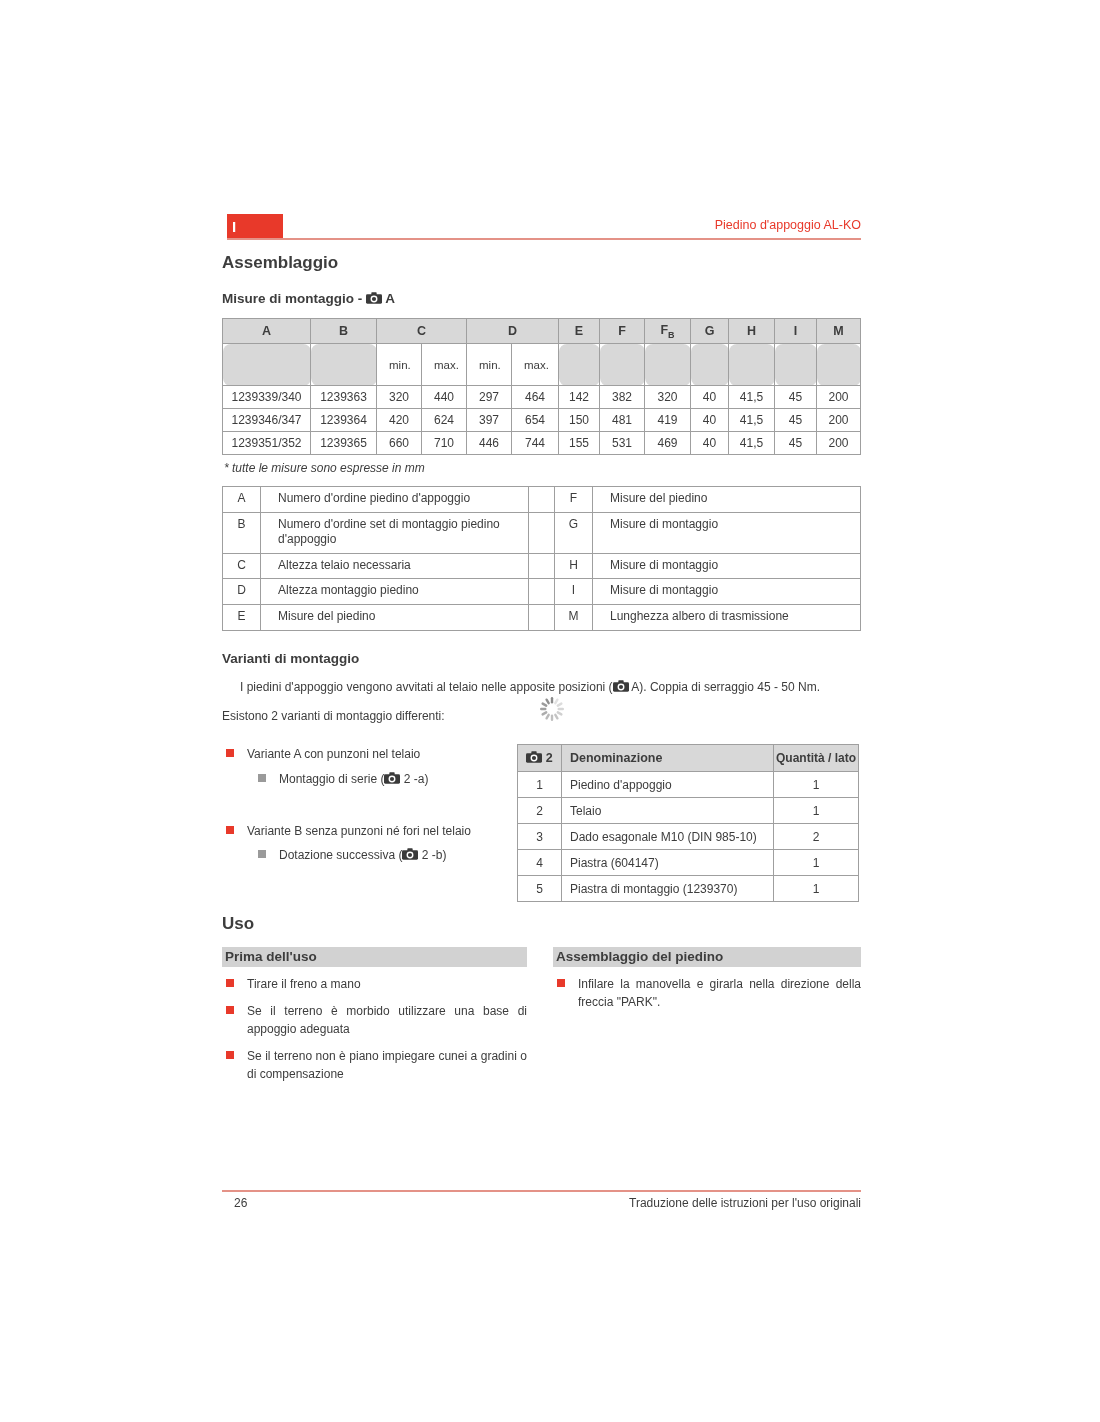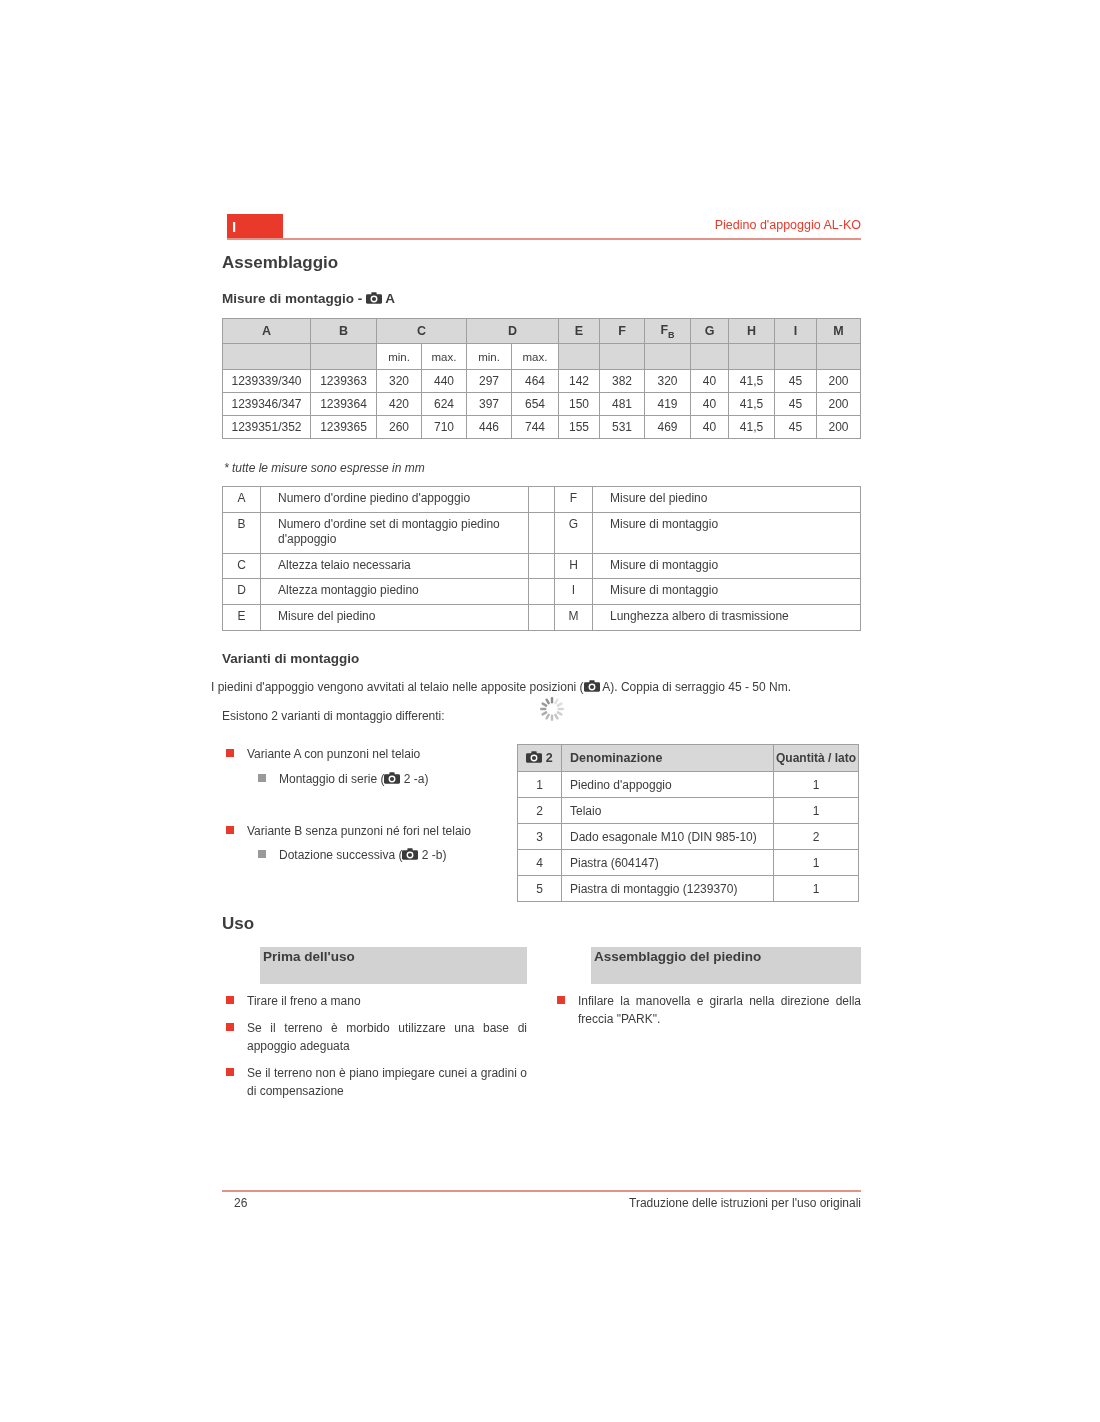"min." .measure-table tr.subrow td { border-radius: none -> 8px; padding: 4px -> 12px }
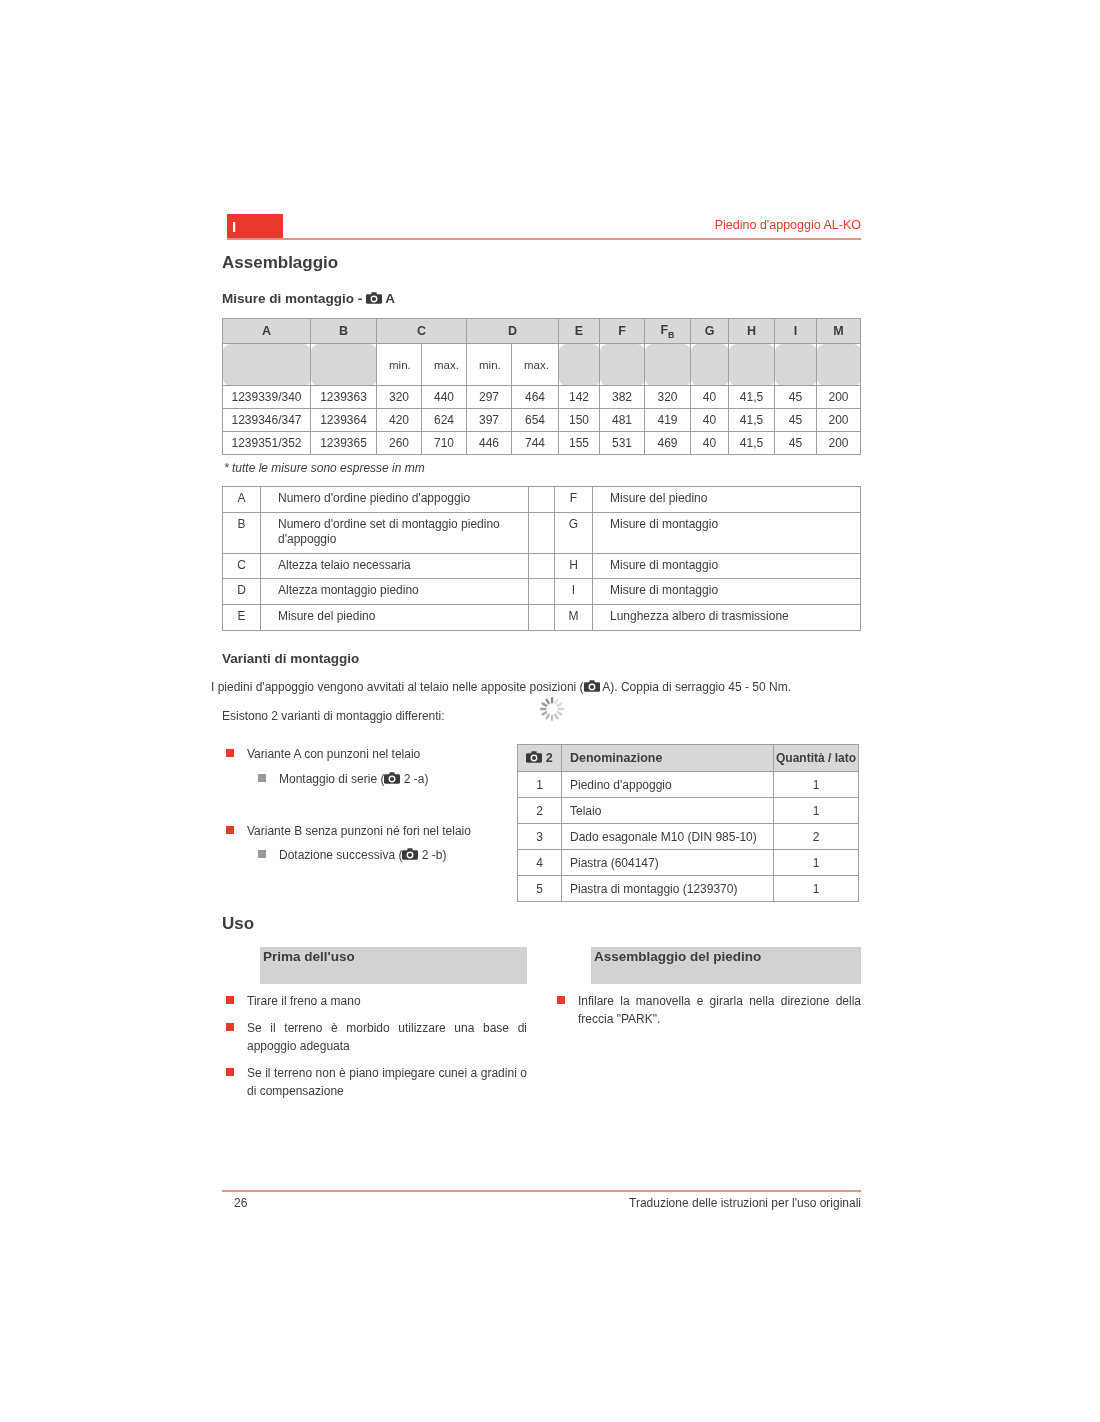"260" td { text: 260 -> 660 }
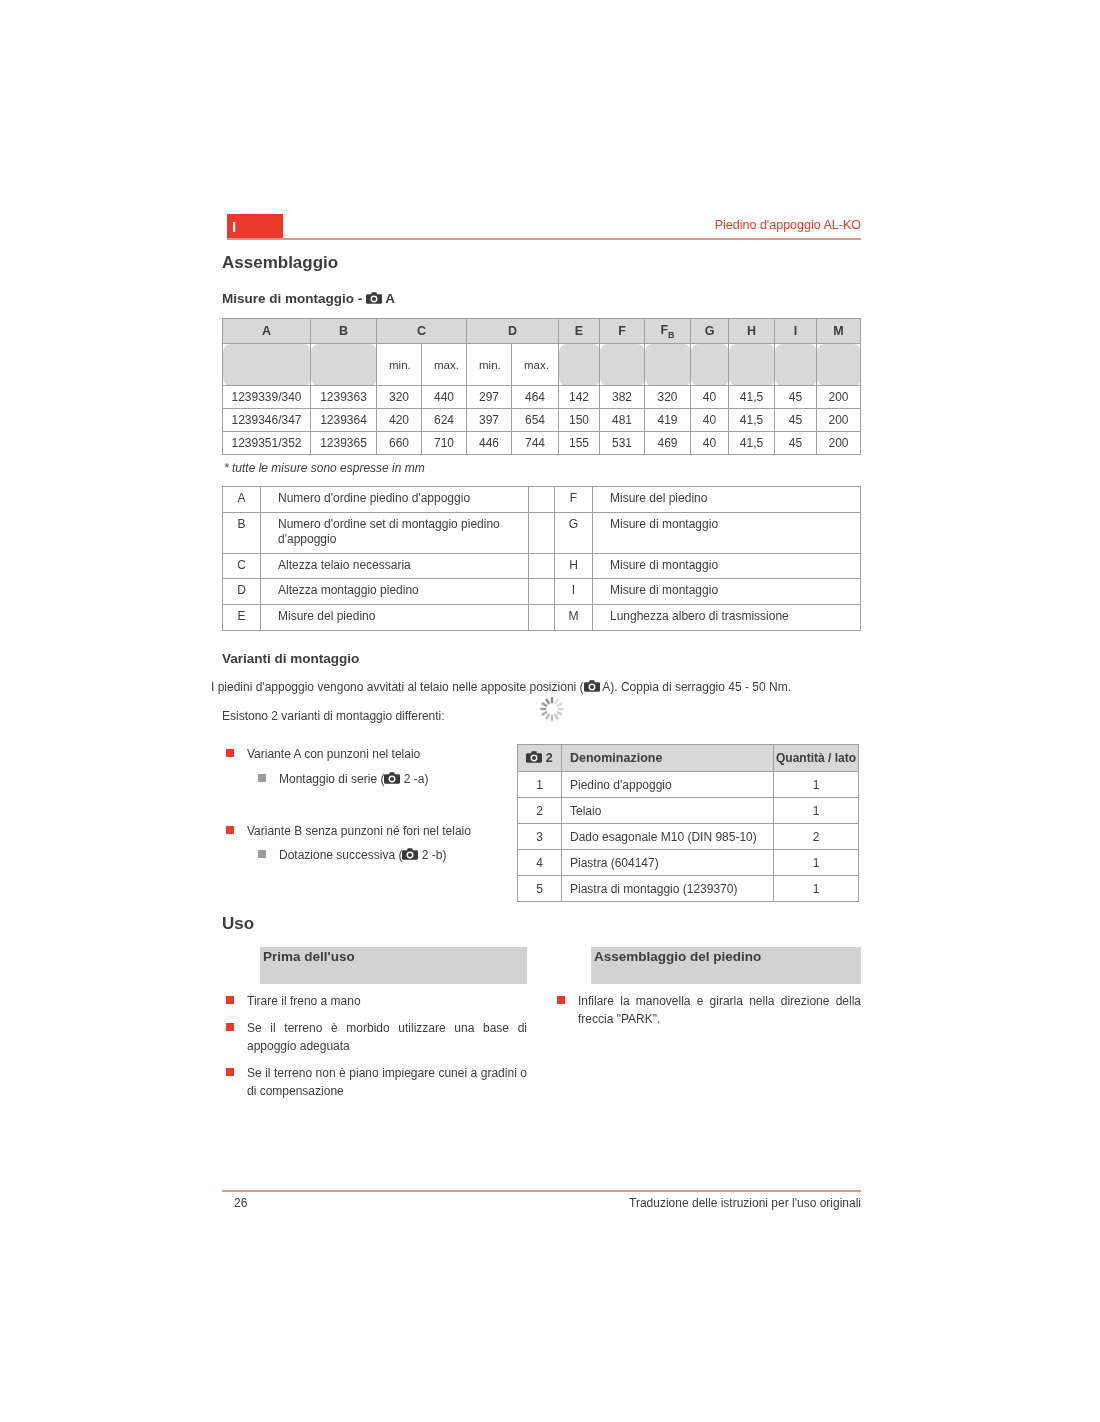"I piedini d'appoggio vengono avvitati" #intro { left: 211px -> 240px }
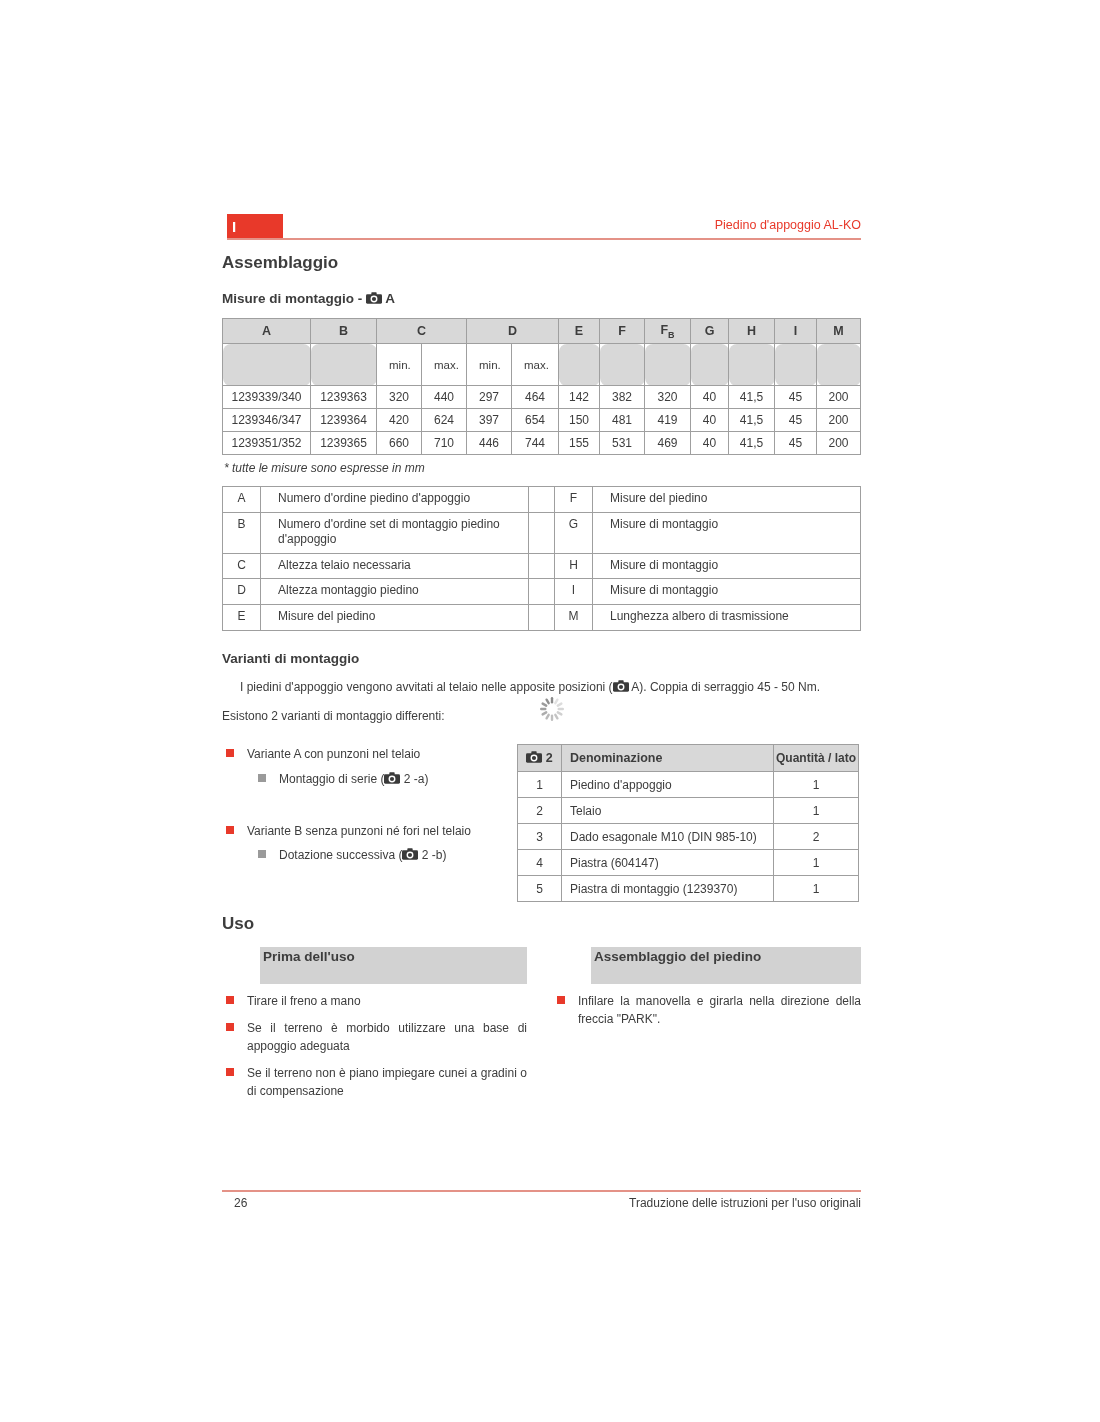"Prima dell'uso" .bar { margin-left: 38px -> none; padding: 2px 3px 20px 3px -> 2px 3px 3px 3px }
